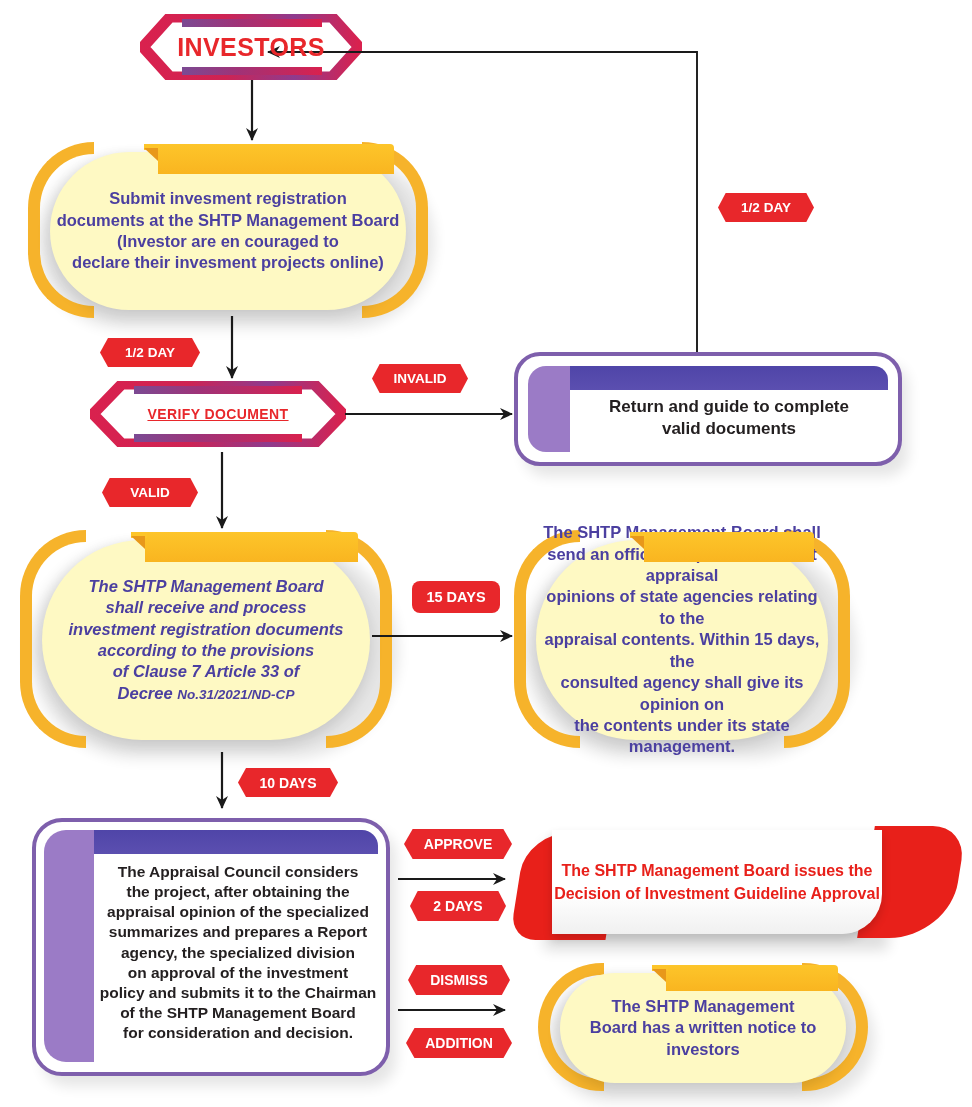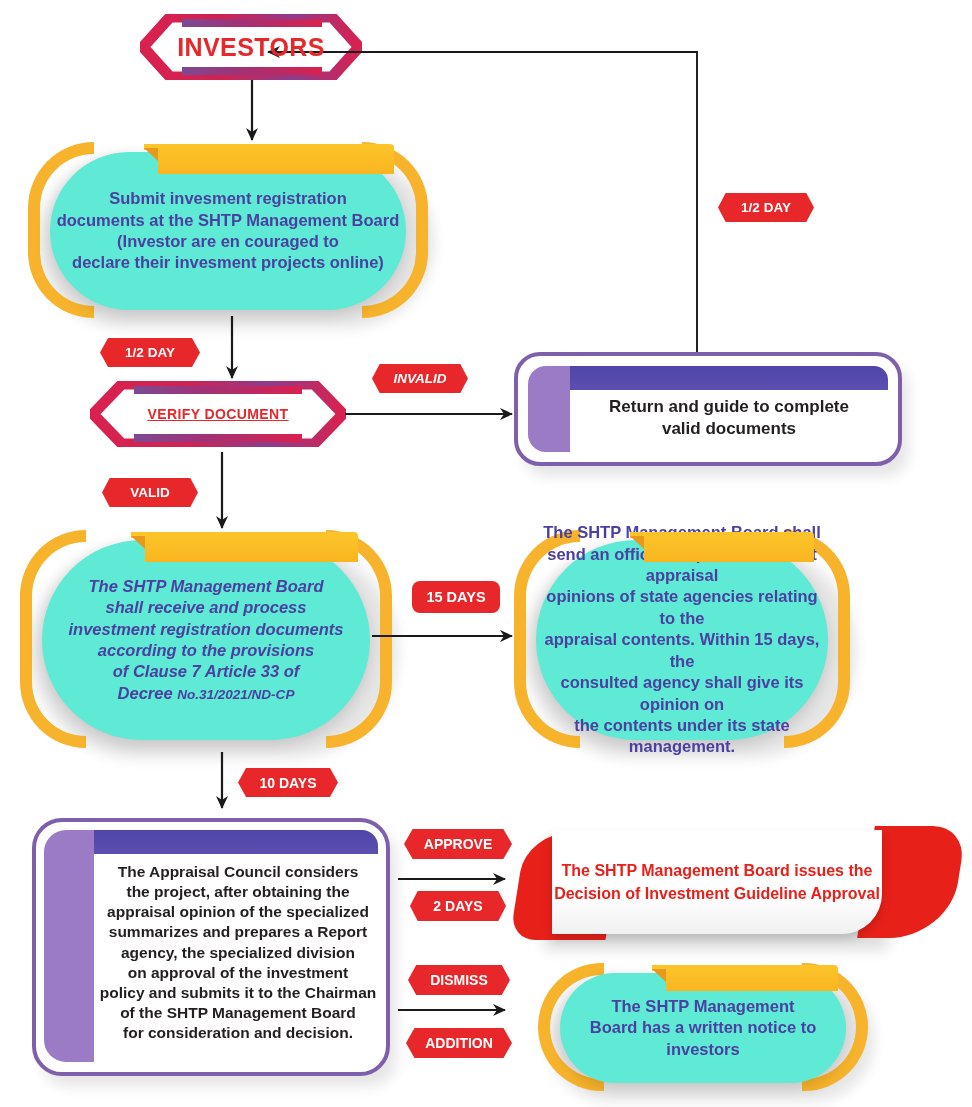"Submit invesment registration" .ycard .body { background: #5eead4 -> #fef9c3 }
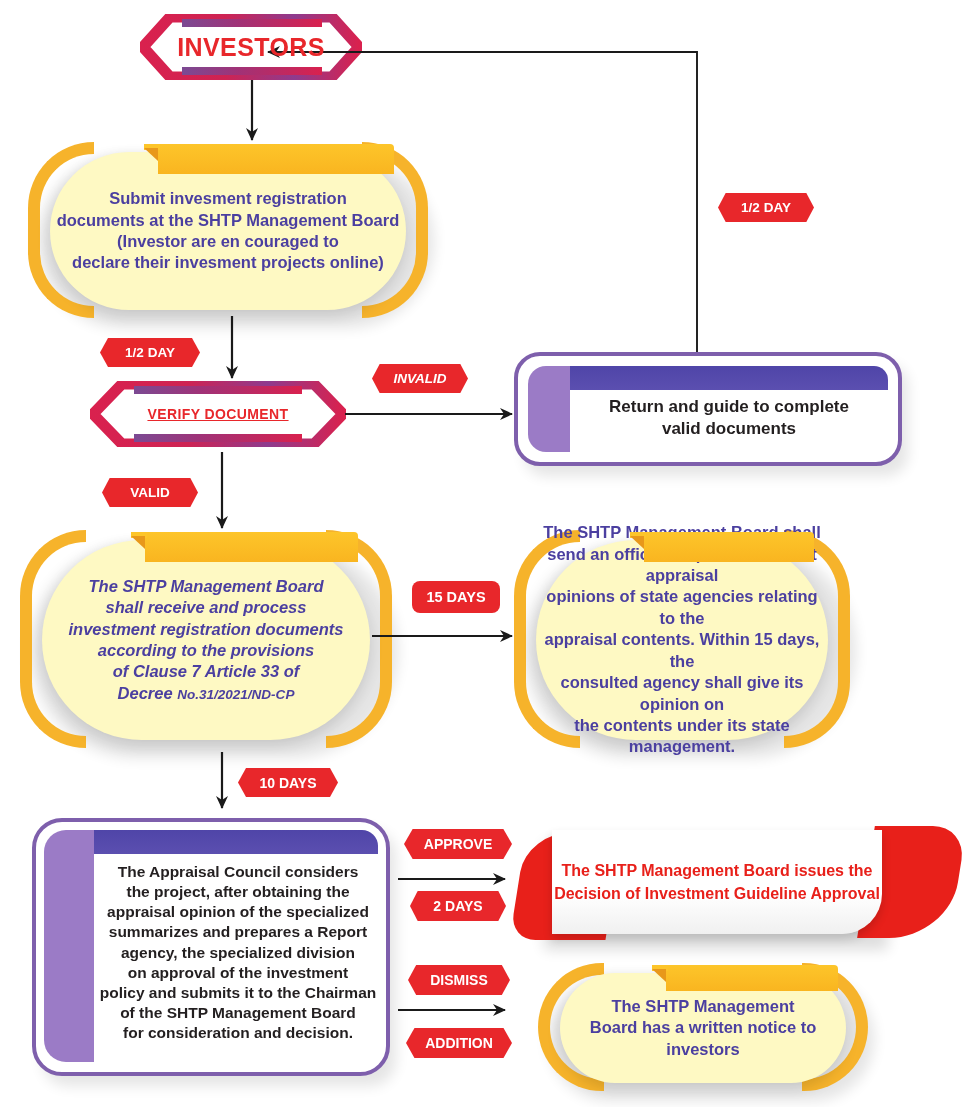"INVALID" div.badge { font-style: italic -> none }
